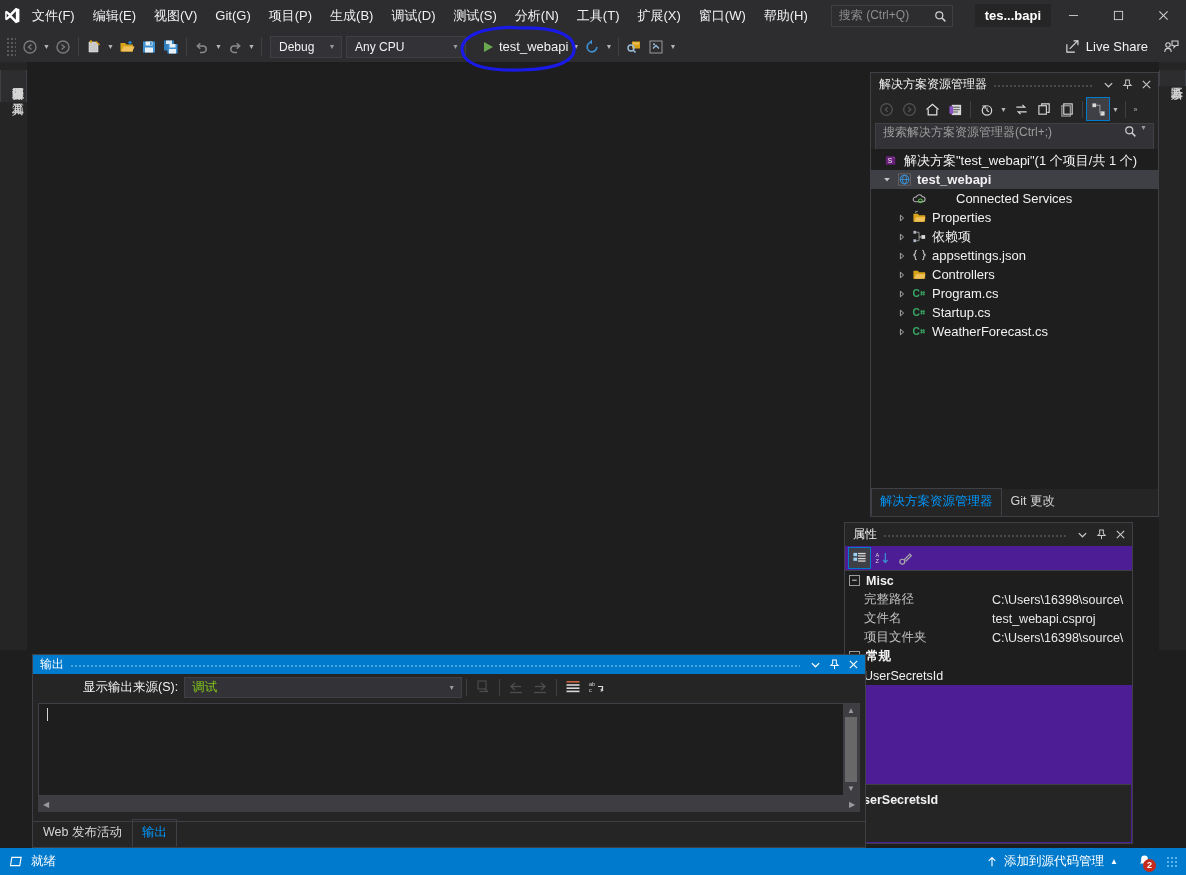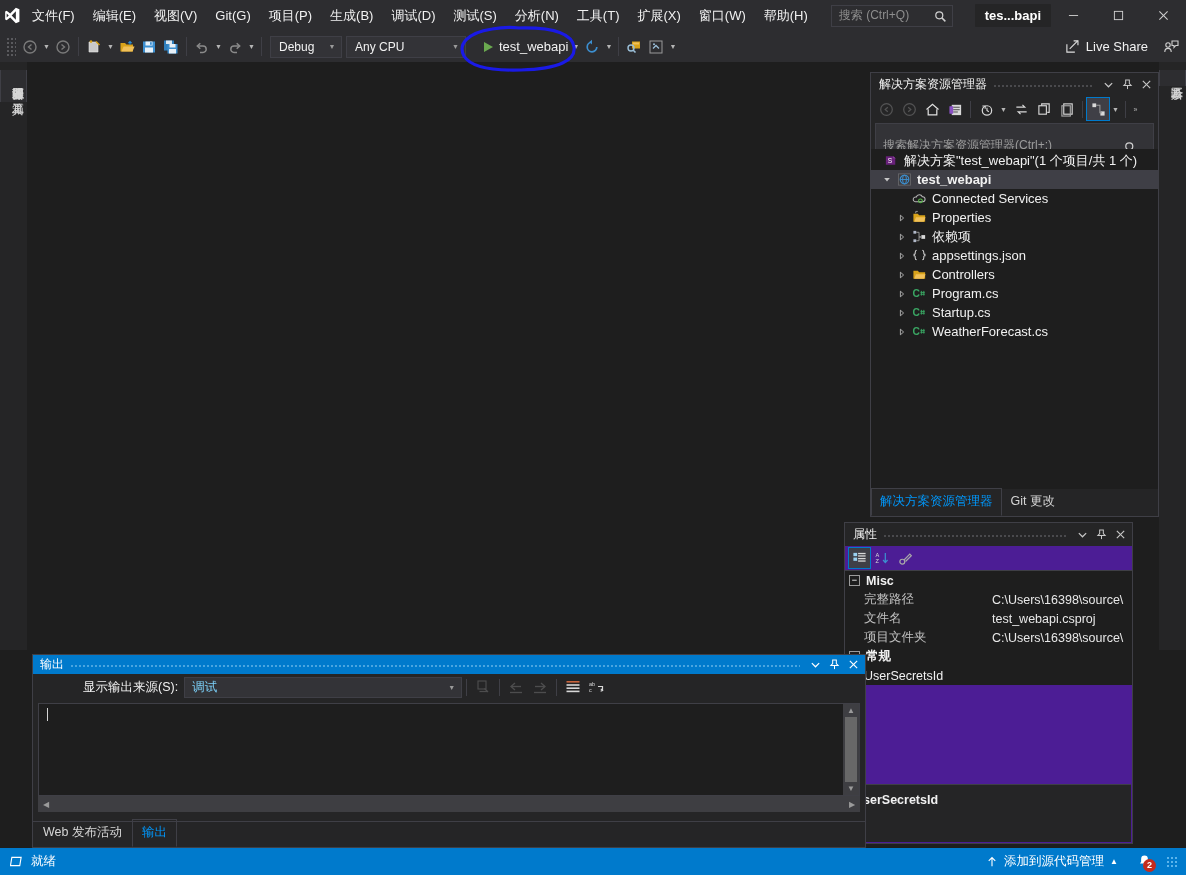"搜索解决方案资源管理器(Ctrl+;)" .se-search { align-items: flex-end -> flex-start }
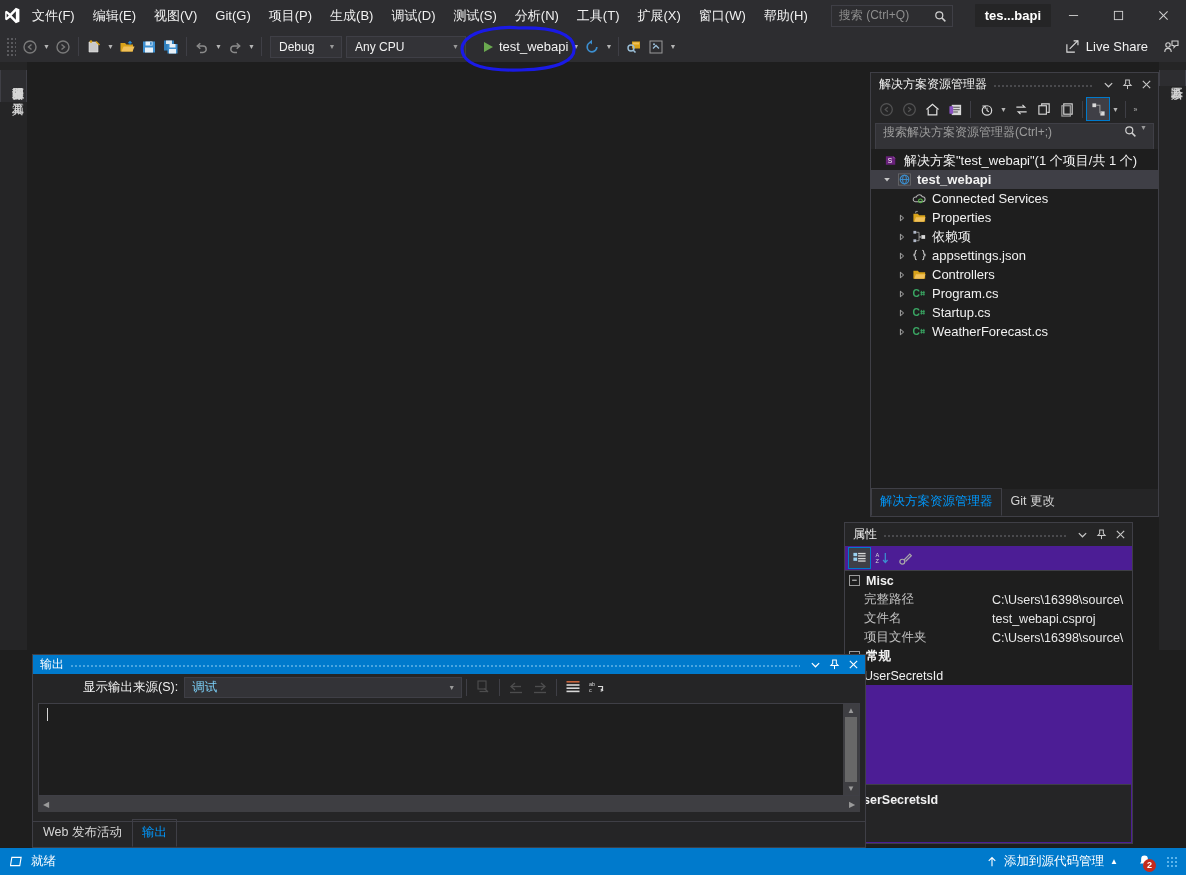"Connected Services" div.trow { gap: none -> 24px }
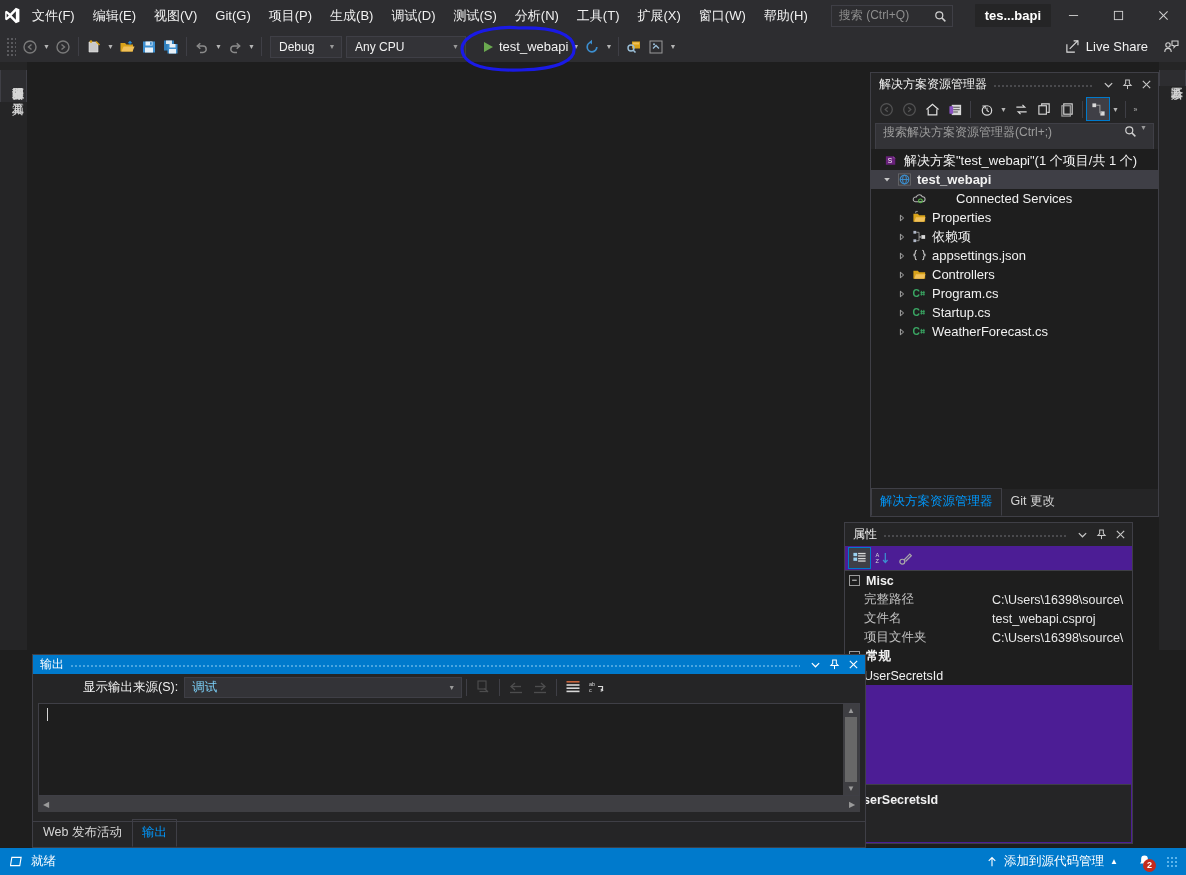"调试" .out-combo .txt { color: #7dd3fc -> #84cc16 }
